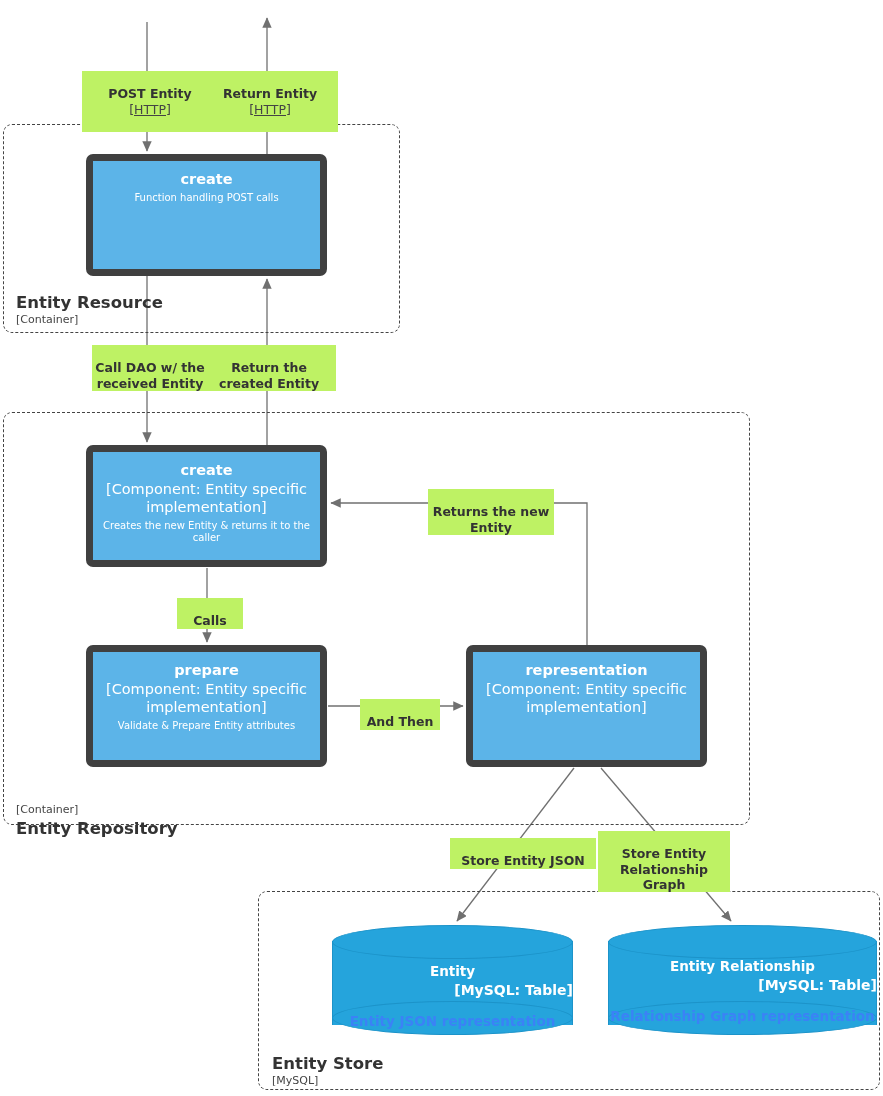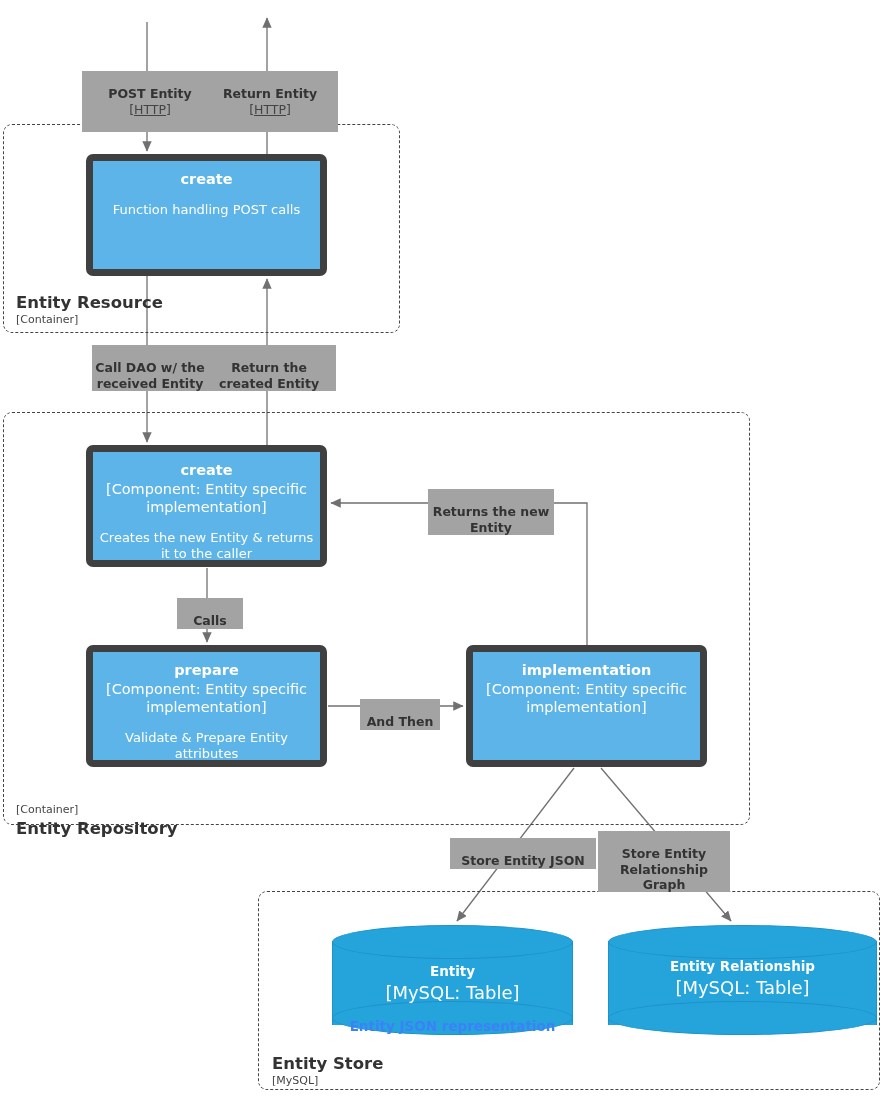"POST Entity" .rel-label.lbl-plain { background: #a3a3a3 -> #bef264 }
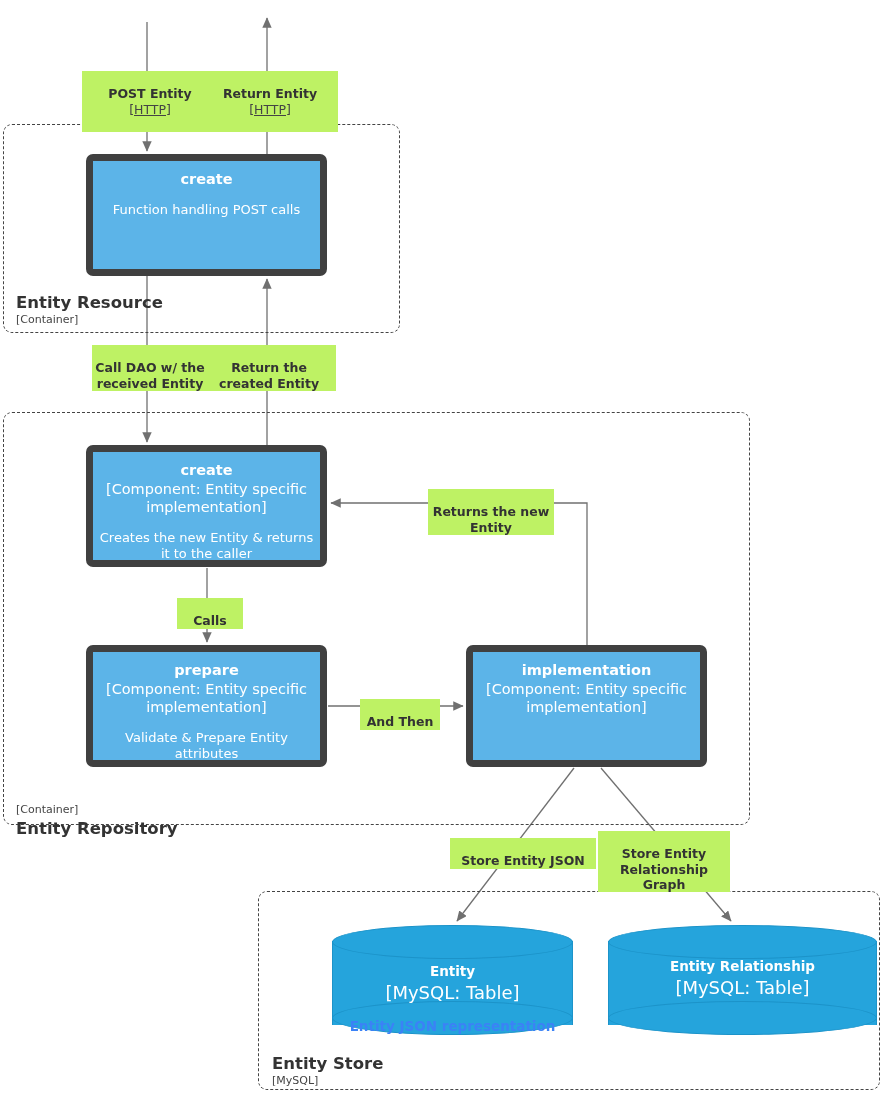"Function handling POST calls" .component .c-desc { font-size: 13px -> 10px; margin-top: 13px -> 3px }
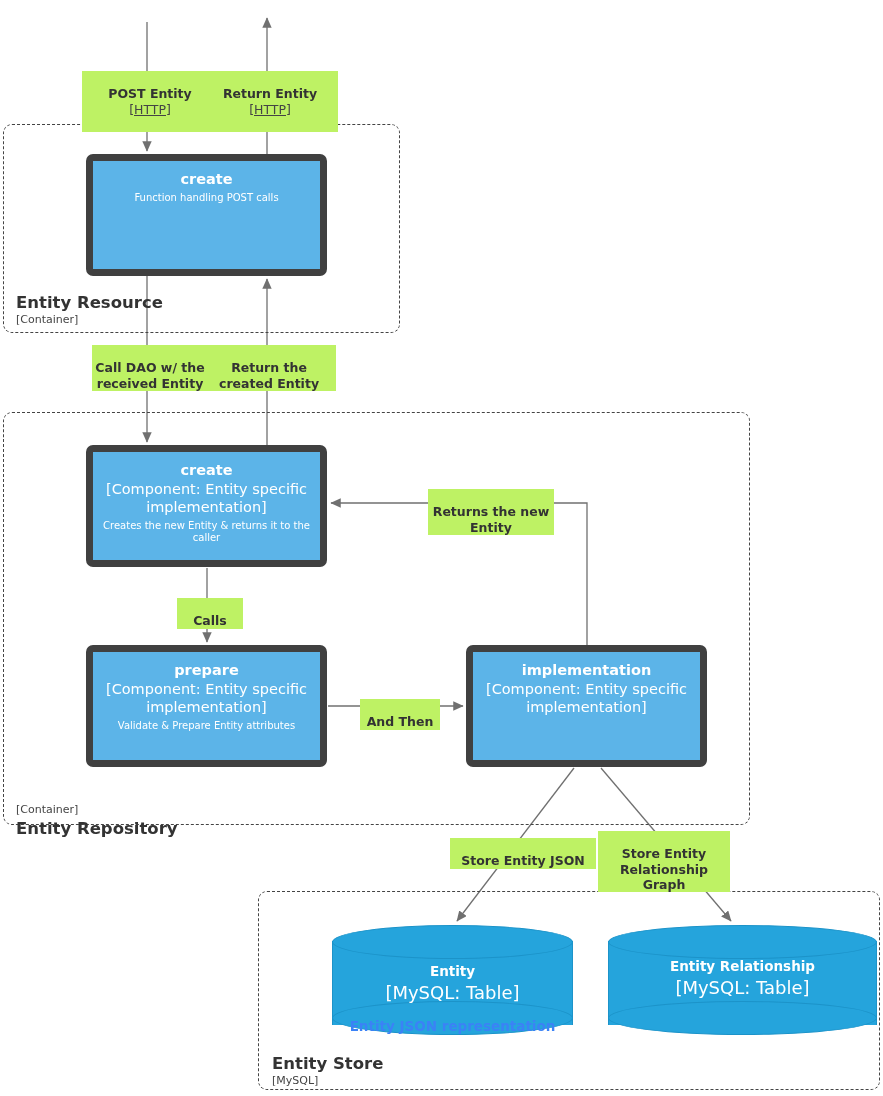"implementation" div.c-name { text: implementation -> representation }
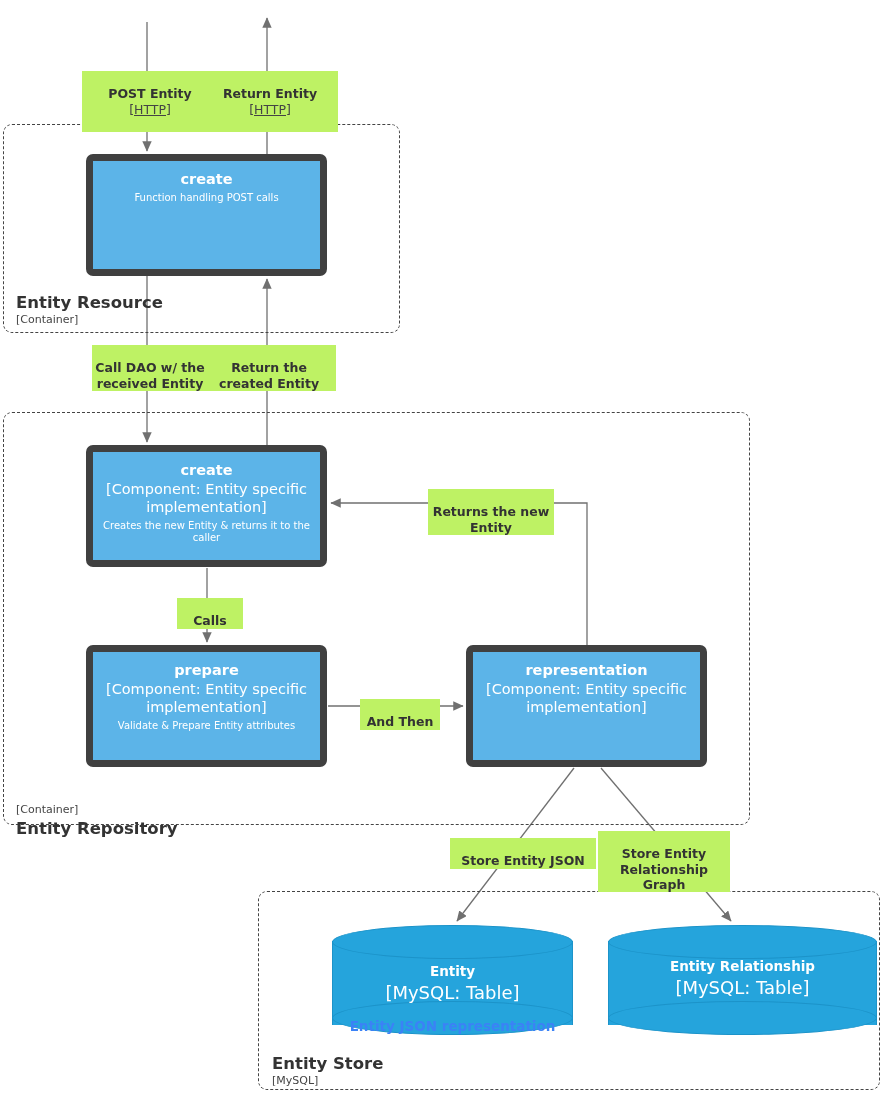"[MySQL: Table]" .cyl-text .d-tech { font-size: 18px -> 14px; font-weight: normal -> bold; text-align: none -> right }
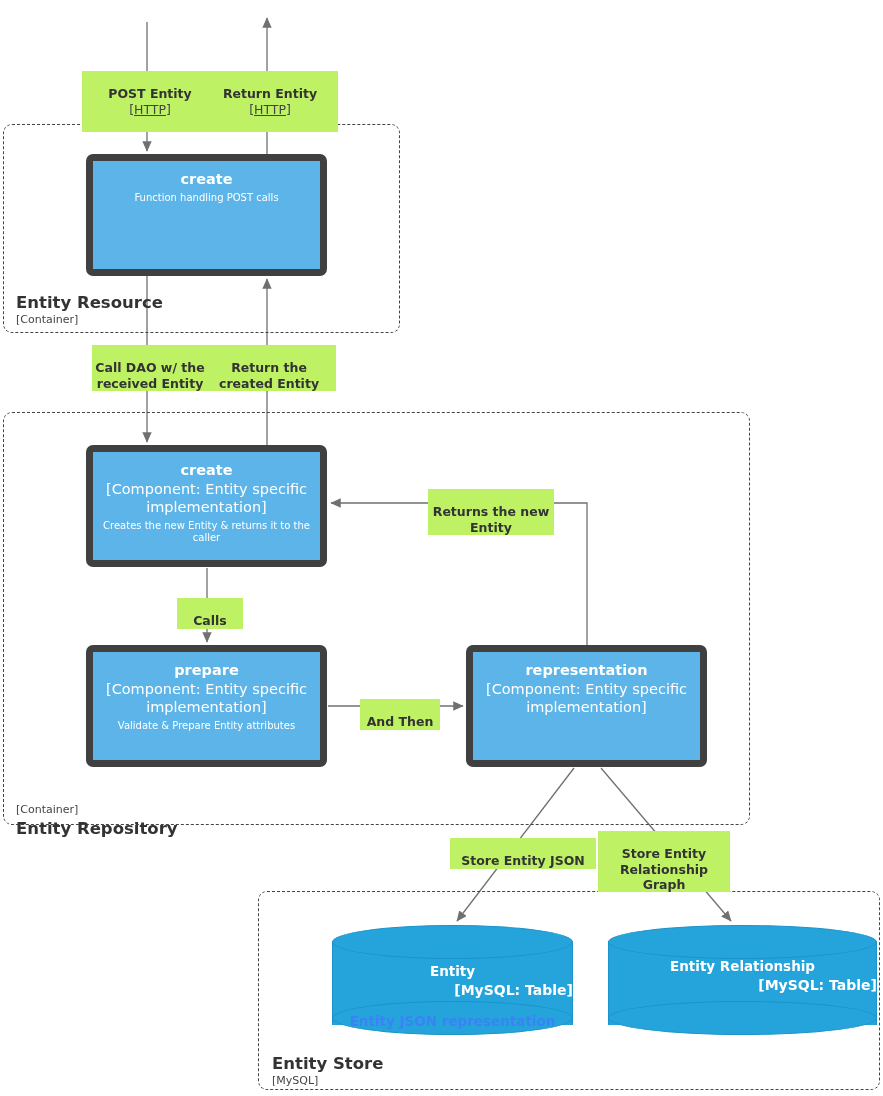"Relationship Graph representation" div.d-desc { html: none -> <div>Relationship Graph representation</div> }
